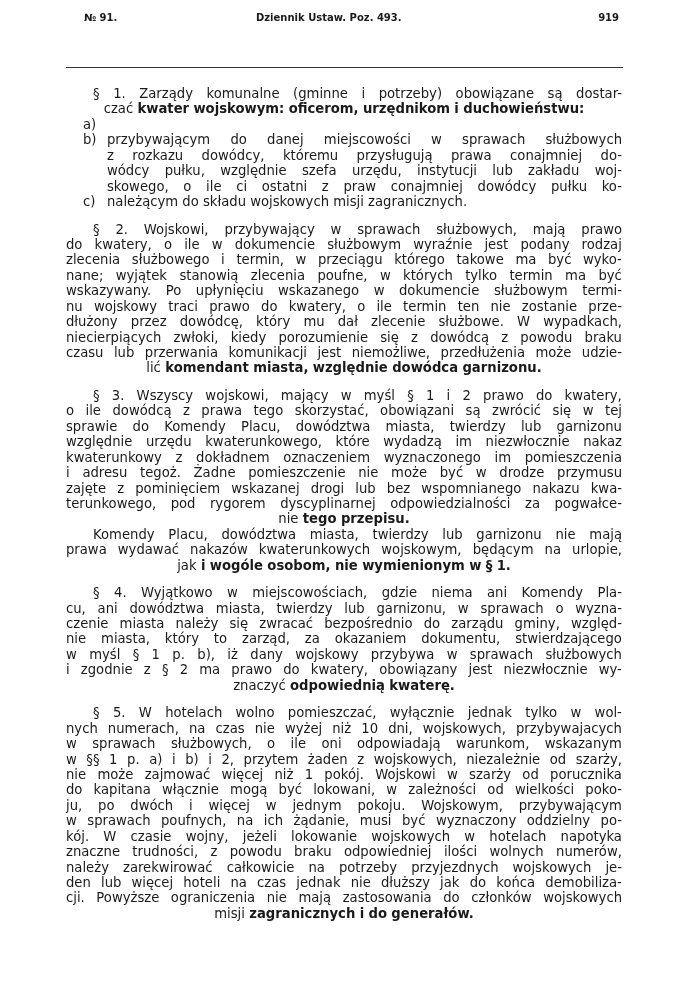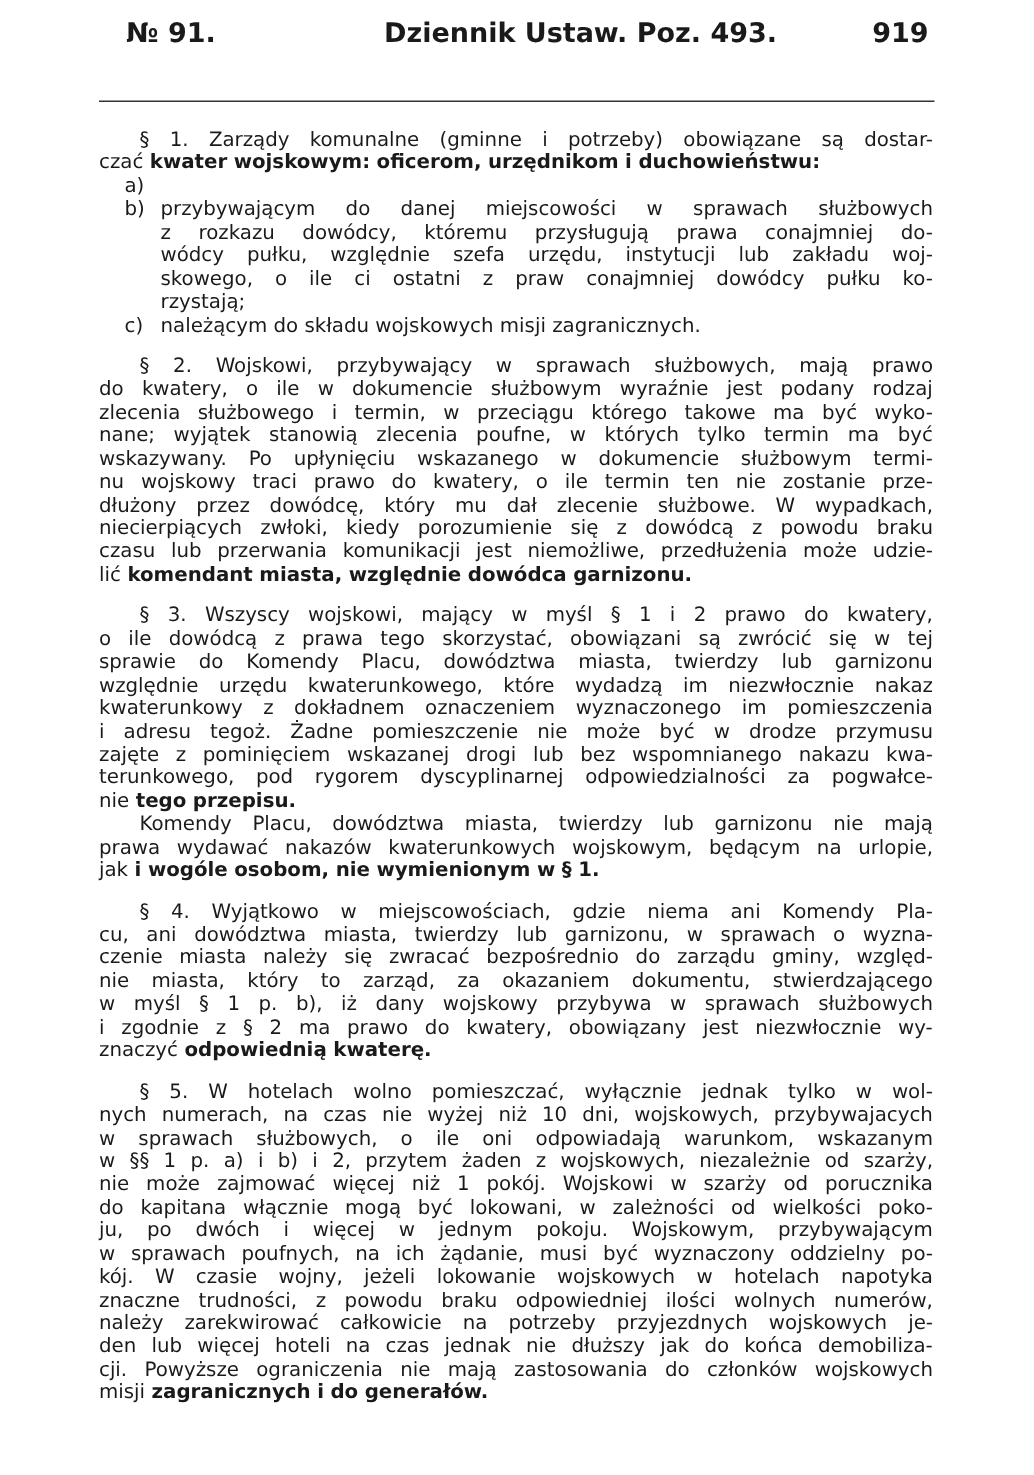"№ 91." .header { font-size: 18px -> 10px }
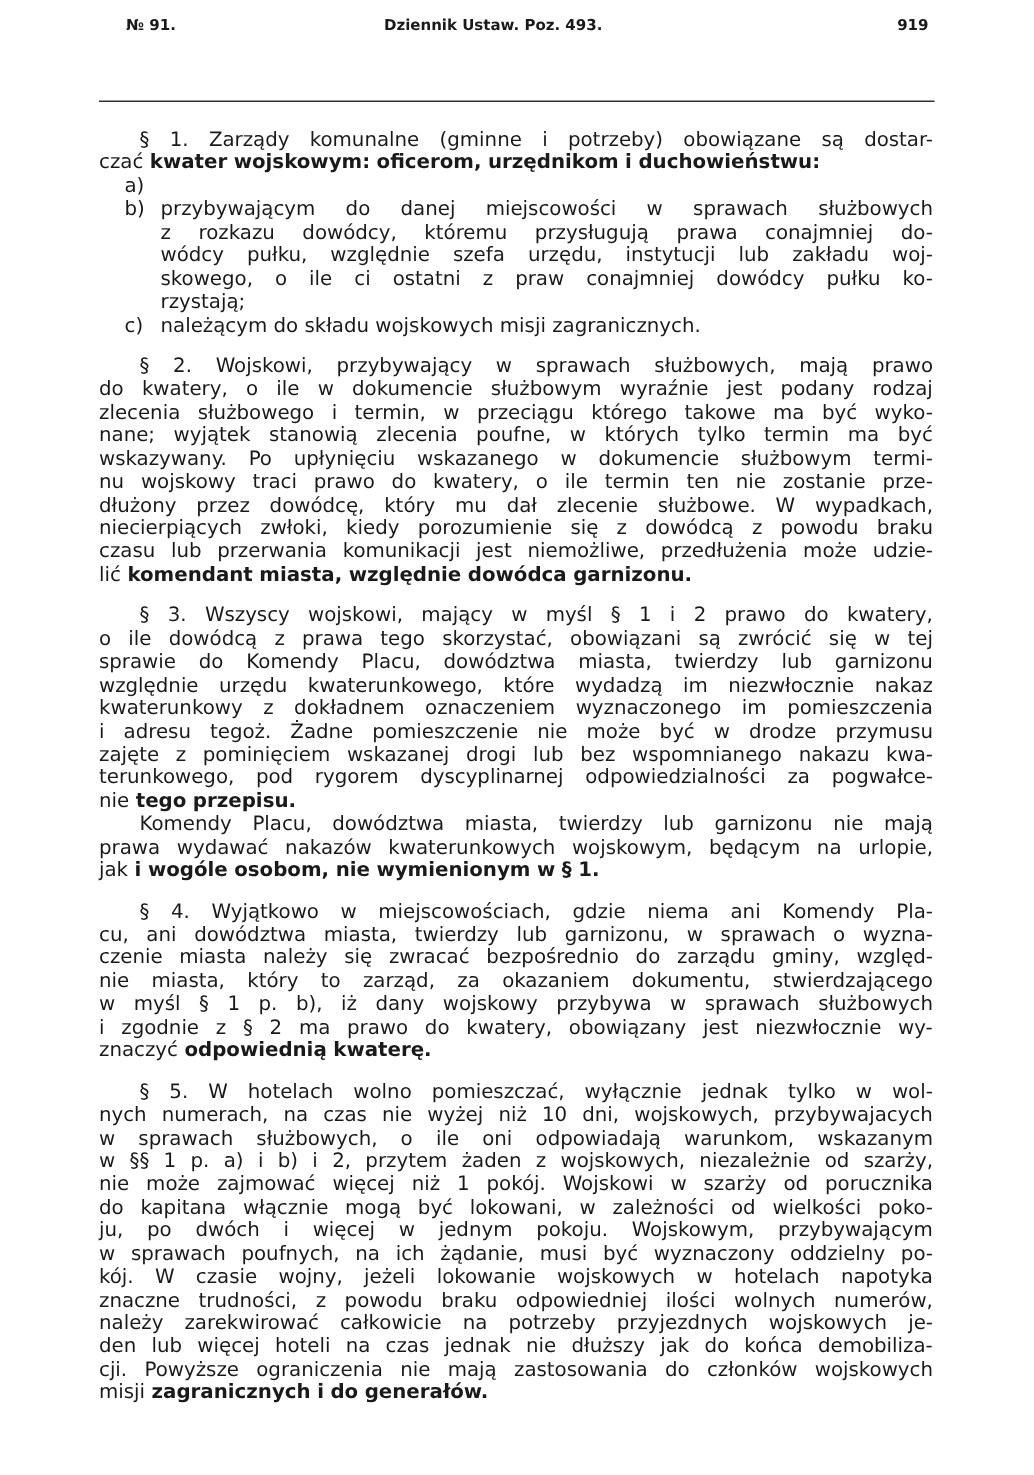"czać" .line.last { justify-content: flex-start -> center }
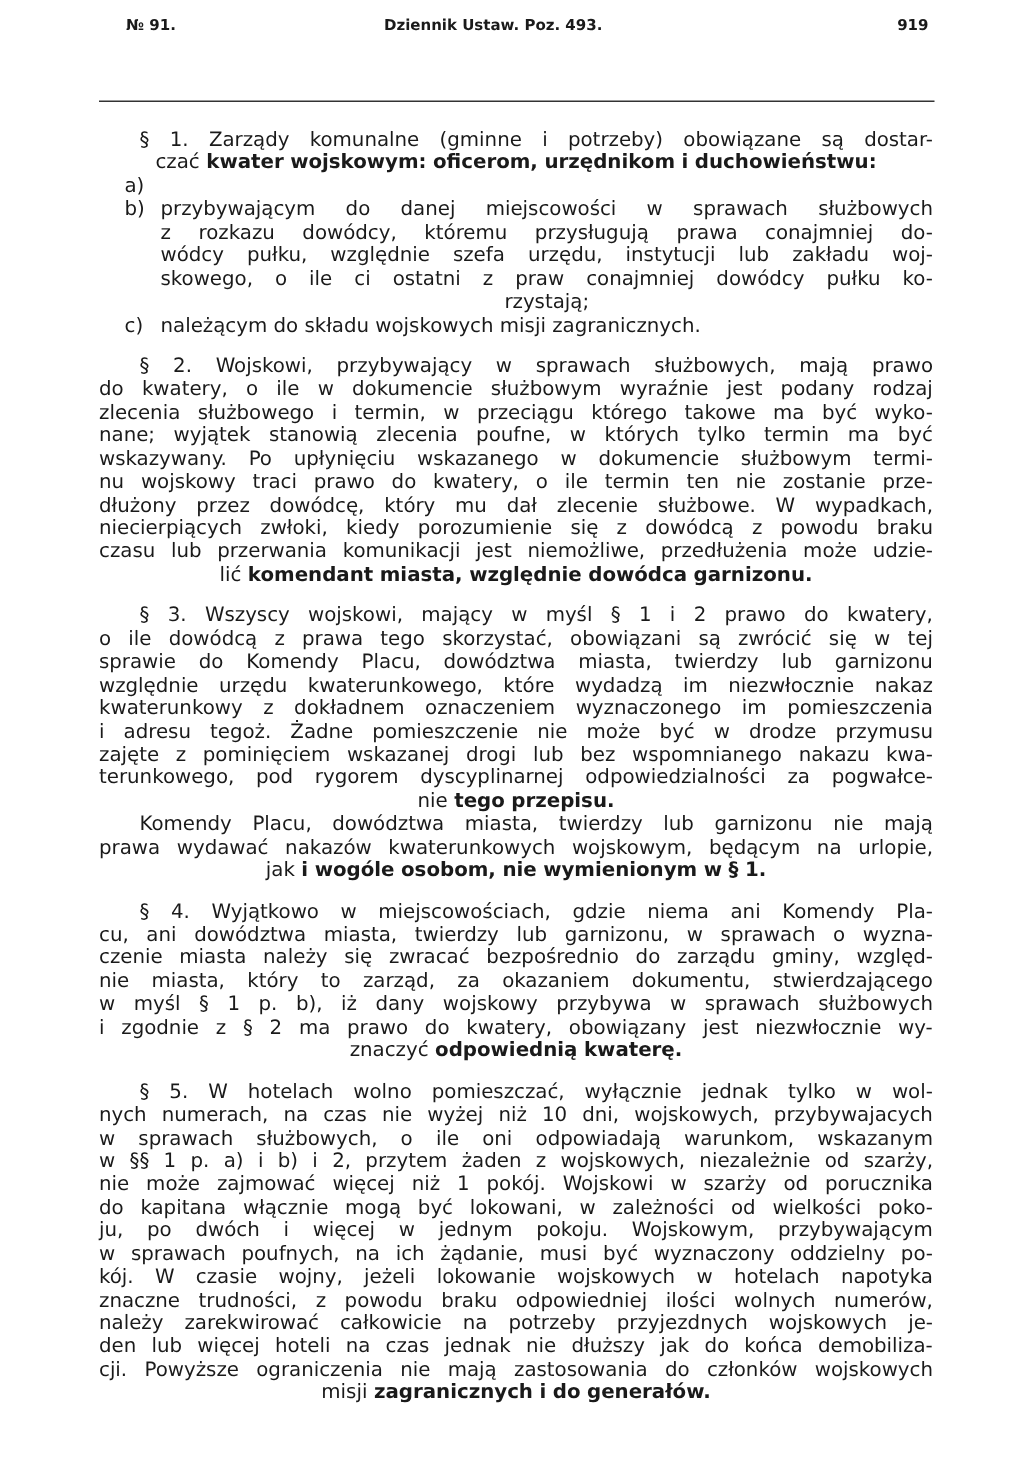"rzystają;" div.line { html: <div> <span>rzystają;</span> </div> -> none }
